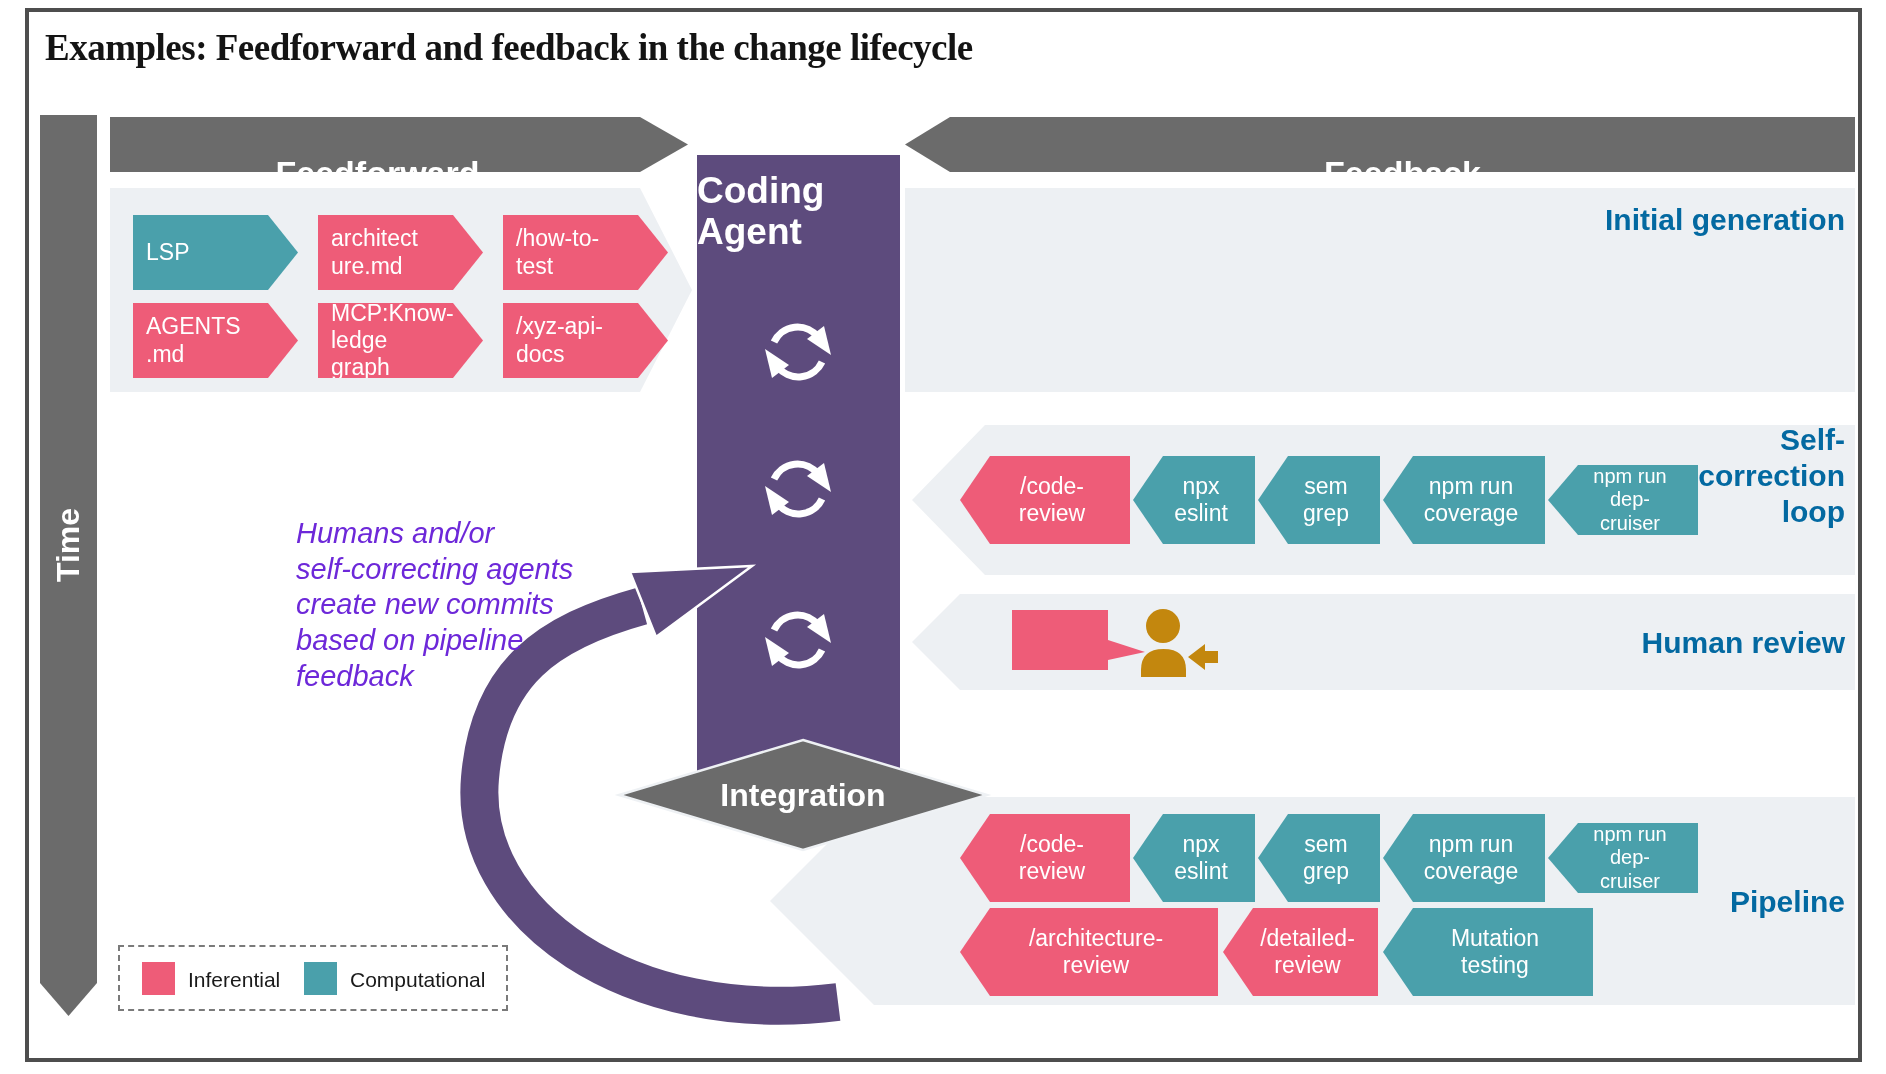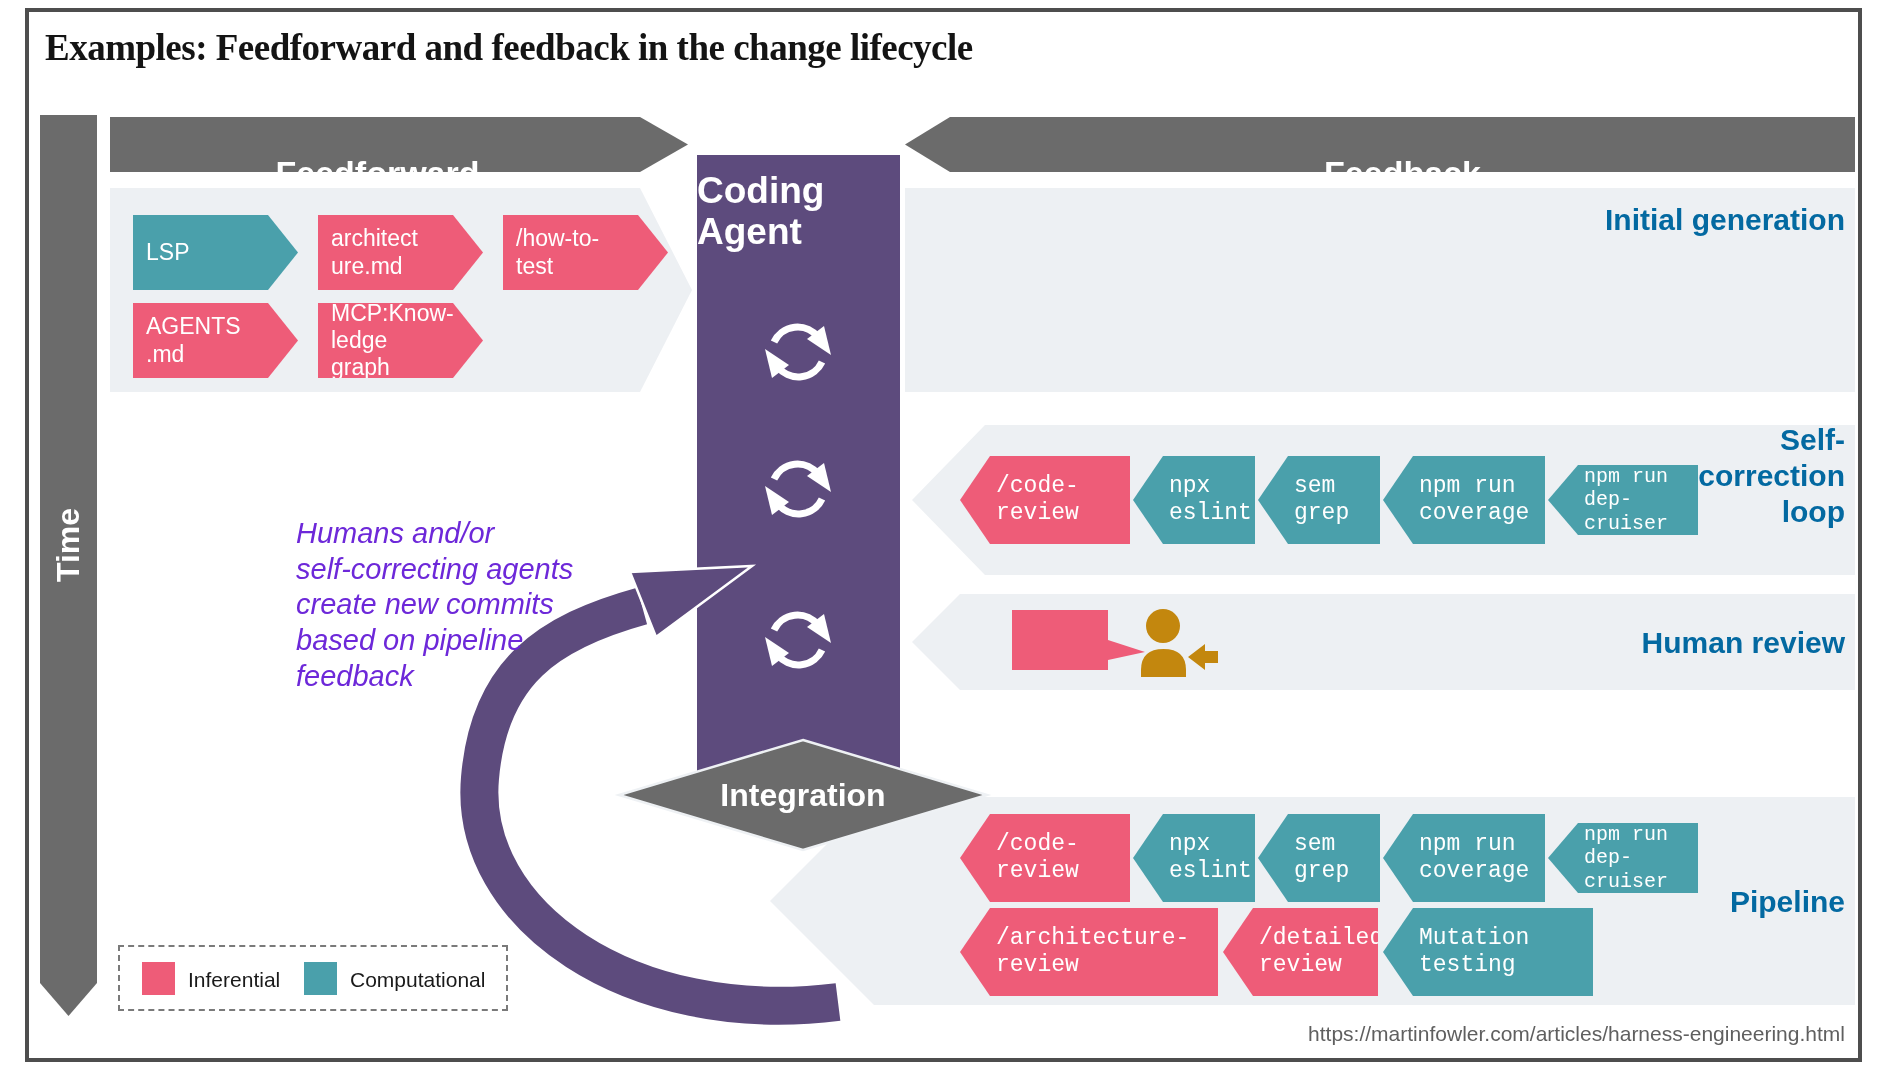"/xyz-api-" div.chev { html: none -> <div>/xyz-api- docs</div> }
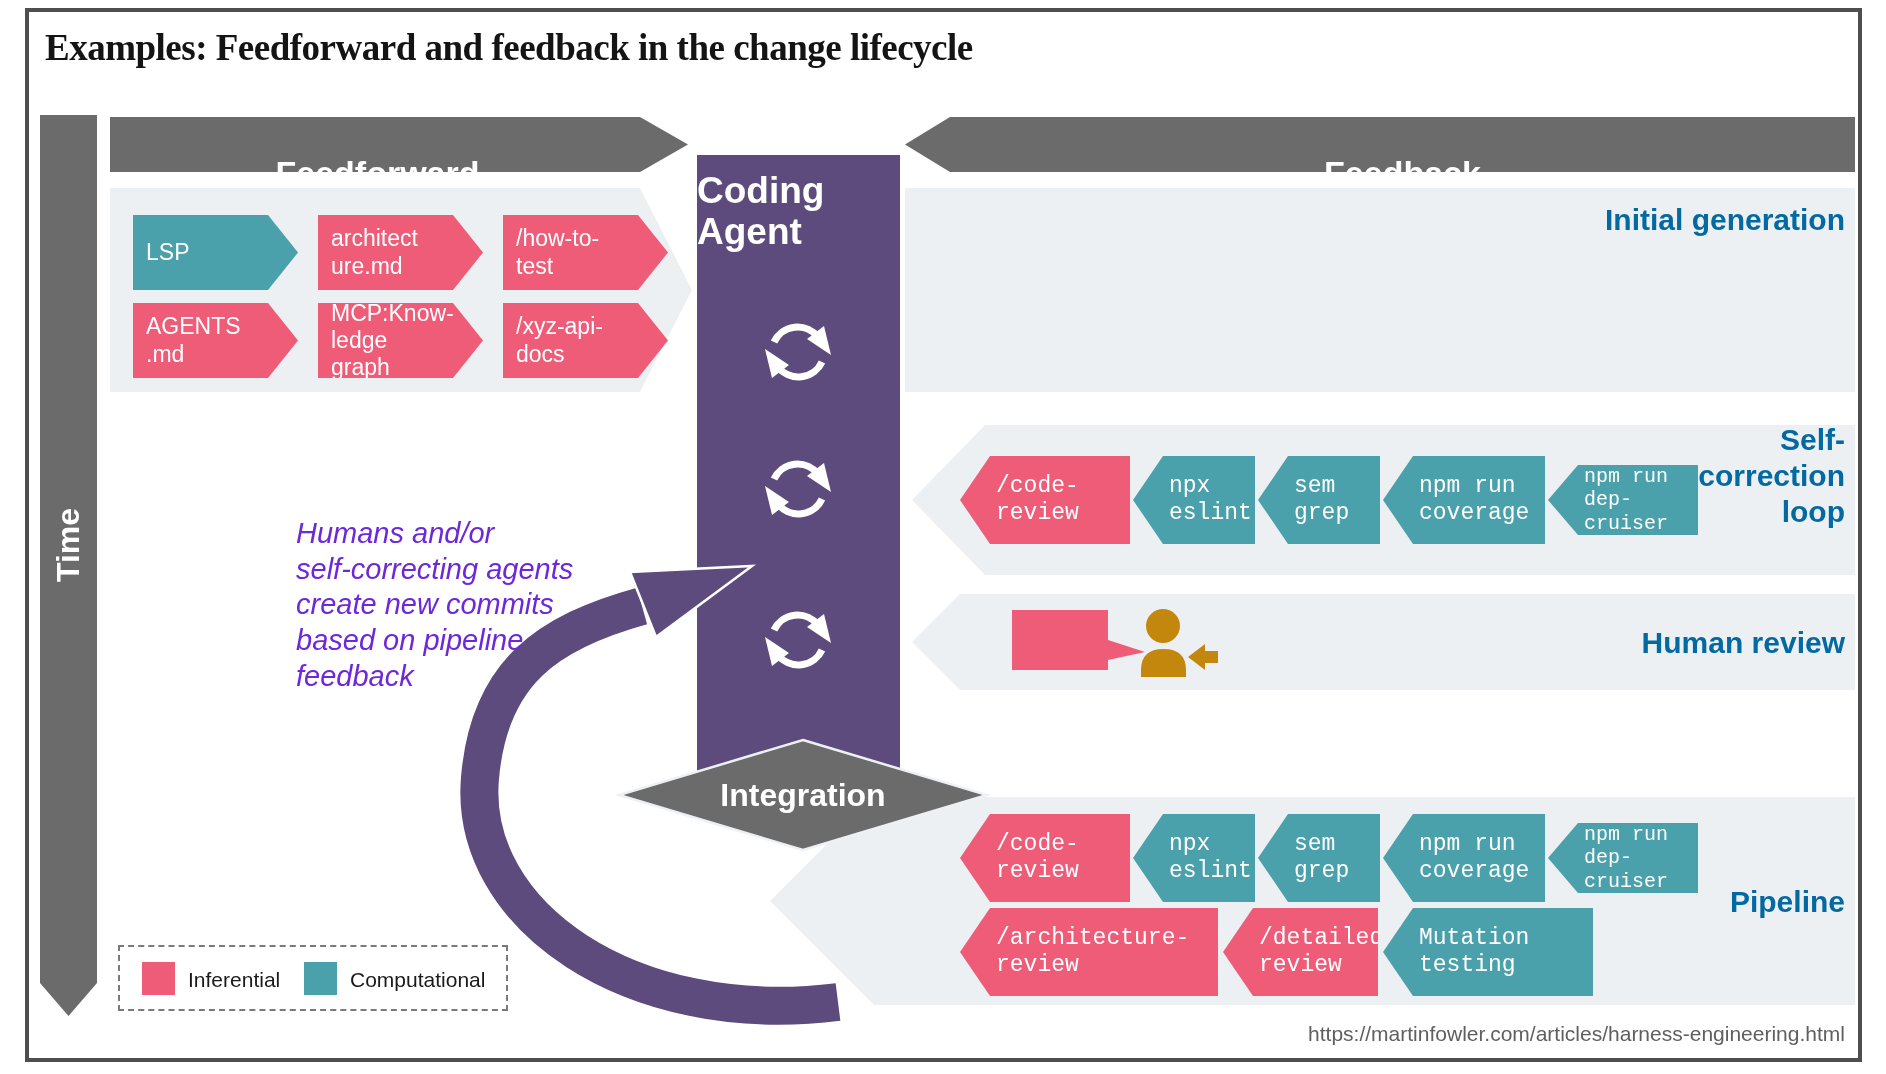"/code-" .chev.left { font-family: Liberation Mono, monospace -> none; text-align: left -> center }
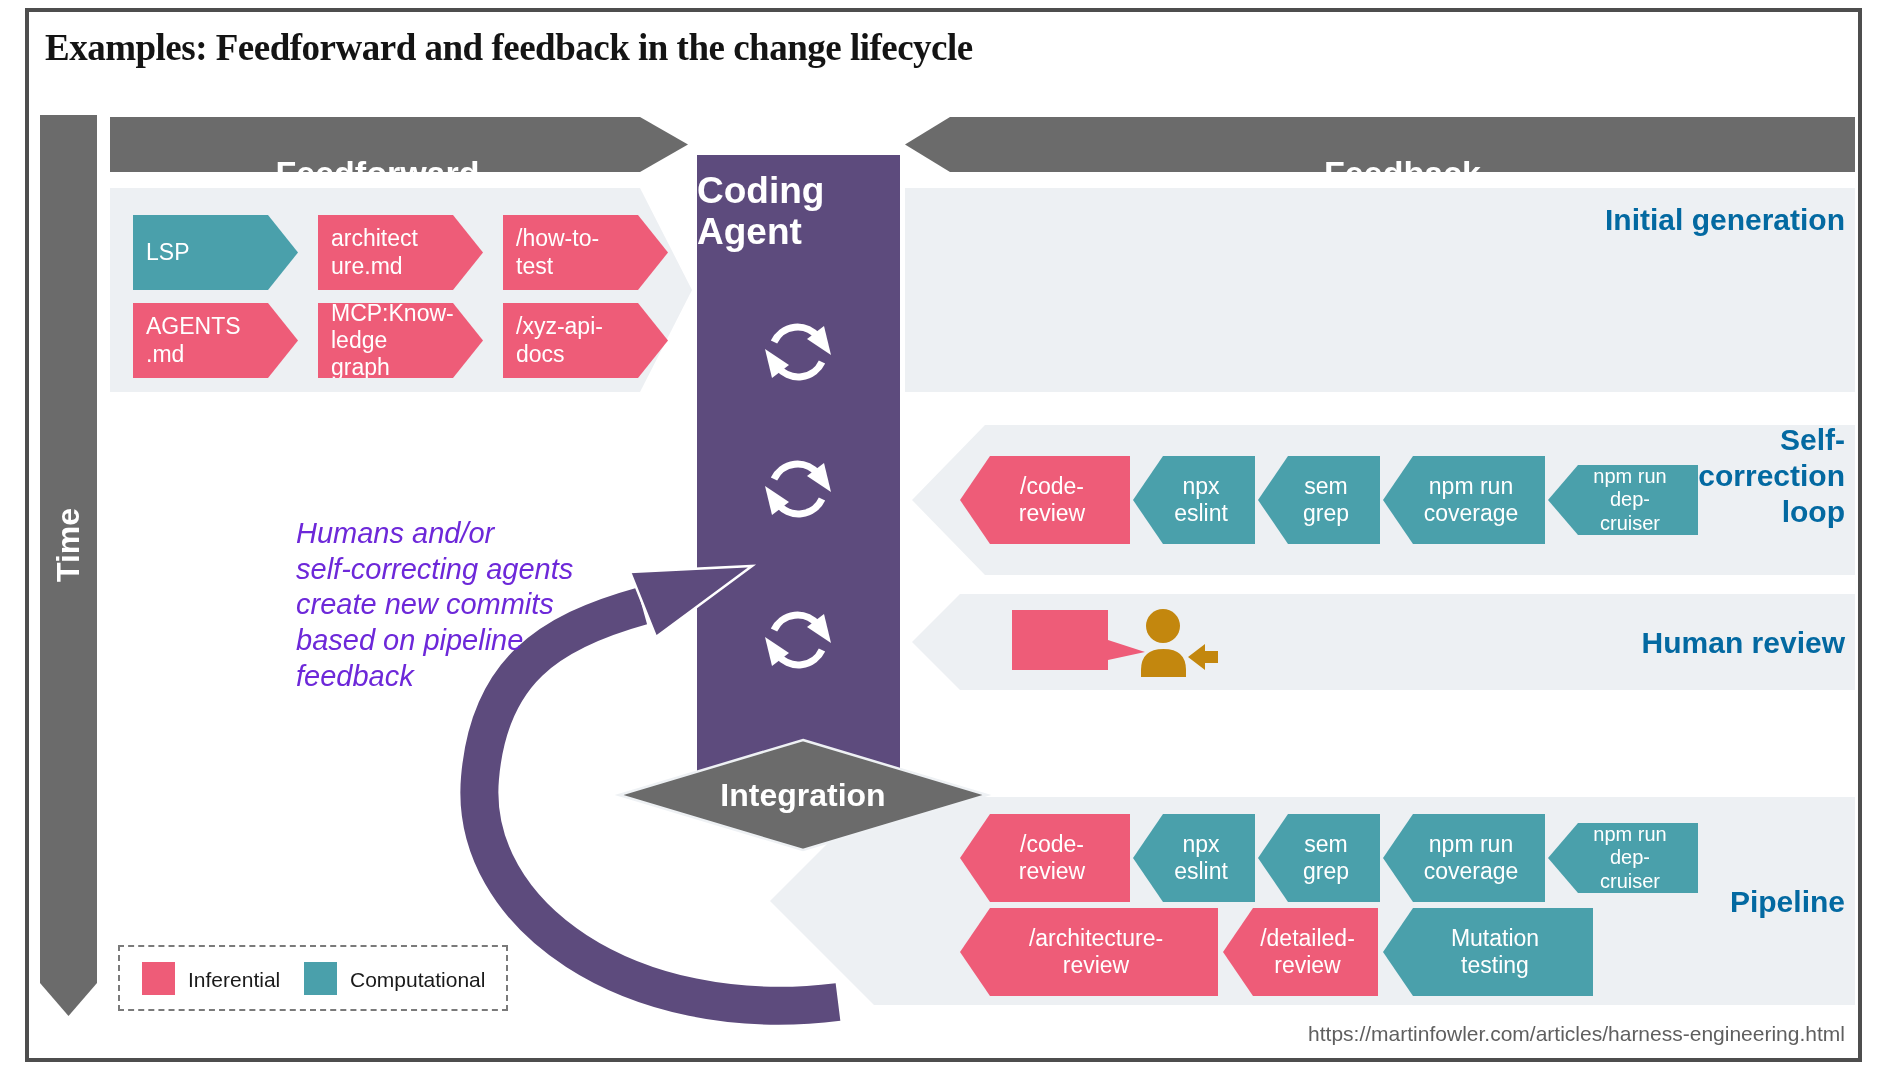"https://martinfowler.com/articles/harnes" div.abs { html: <div>https://martinfowler.com/articles/harness-engineering.html</div> -> none }
